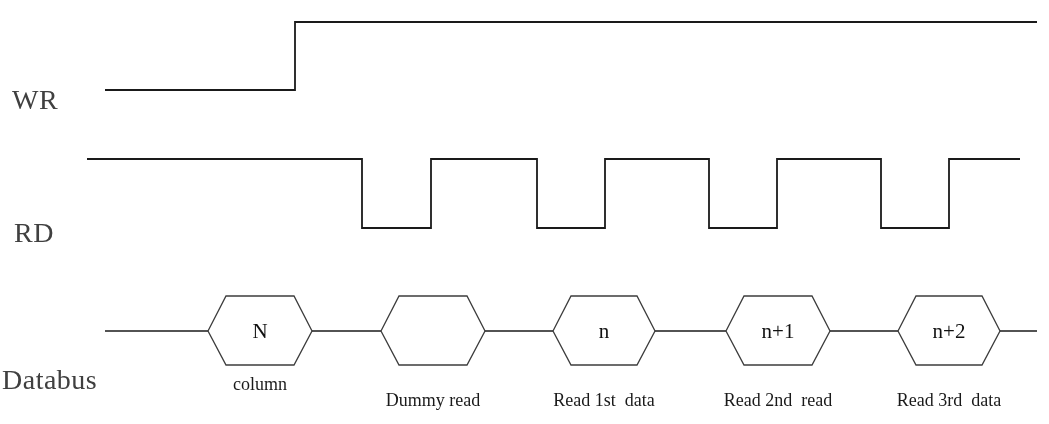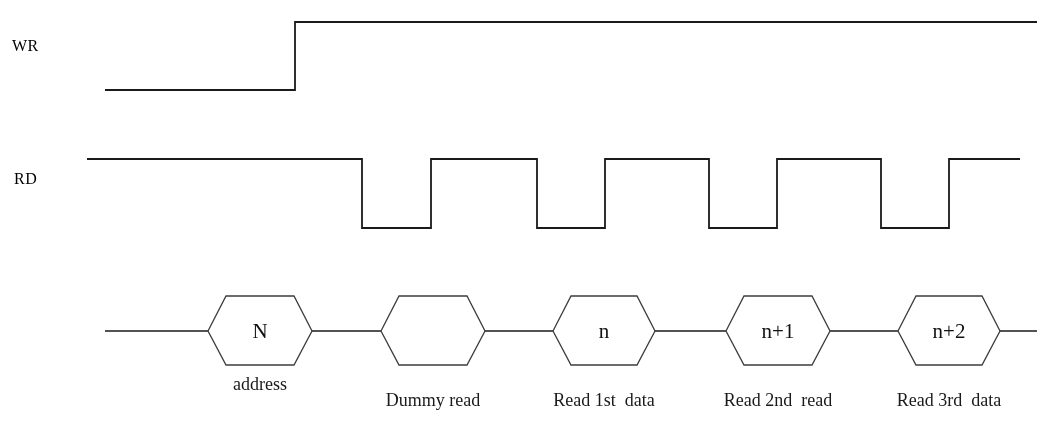"WR" .sig-label { color: #000000 -> #404040; font-size: 16px -> 28px; margin-top: none -> 48px }
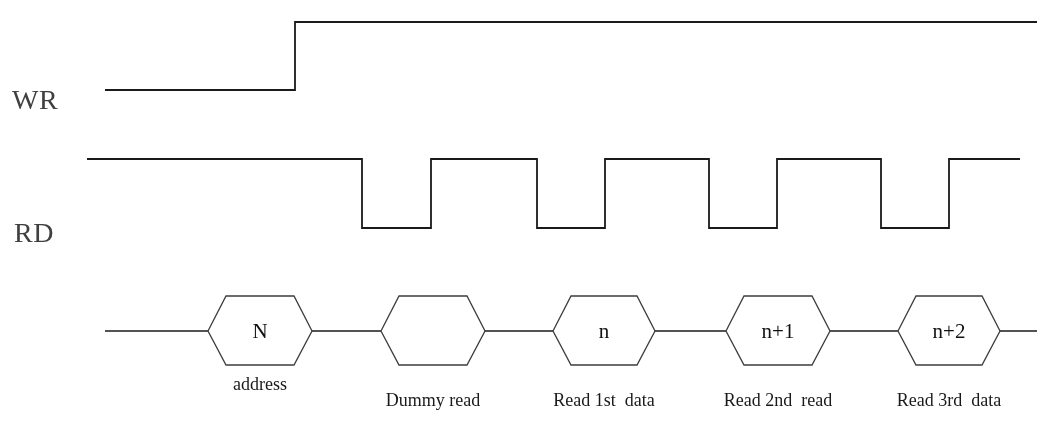"Databus" div.sig-label { html: none -> <div>Databus</div> }
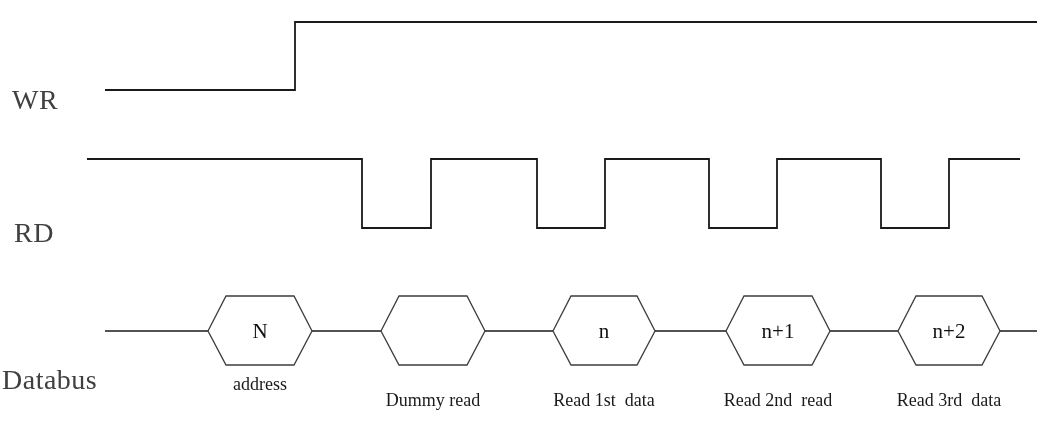"address" div.caption-line { text: address -> column }
